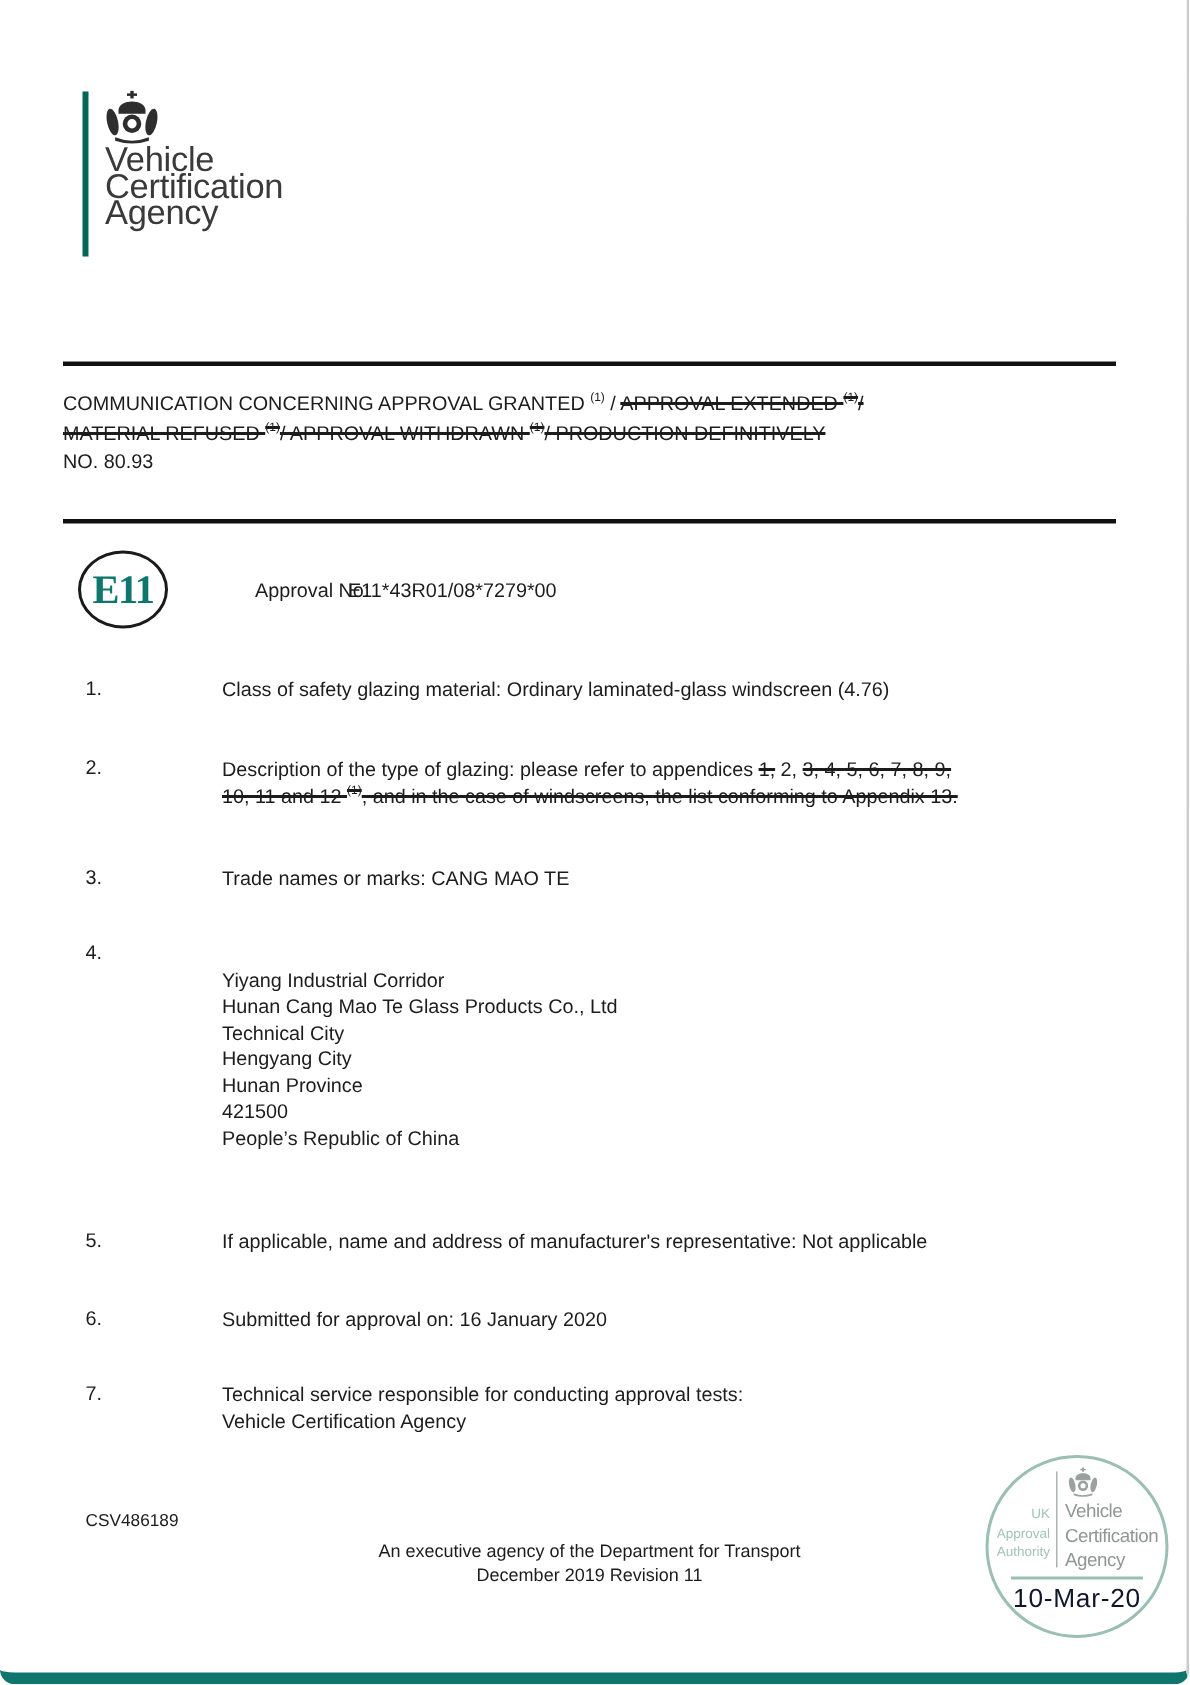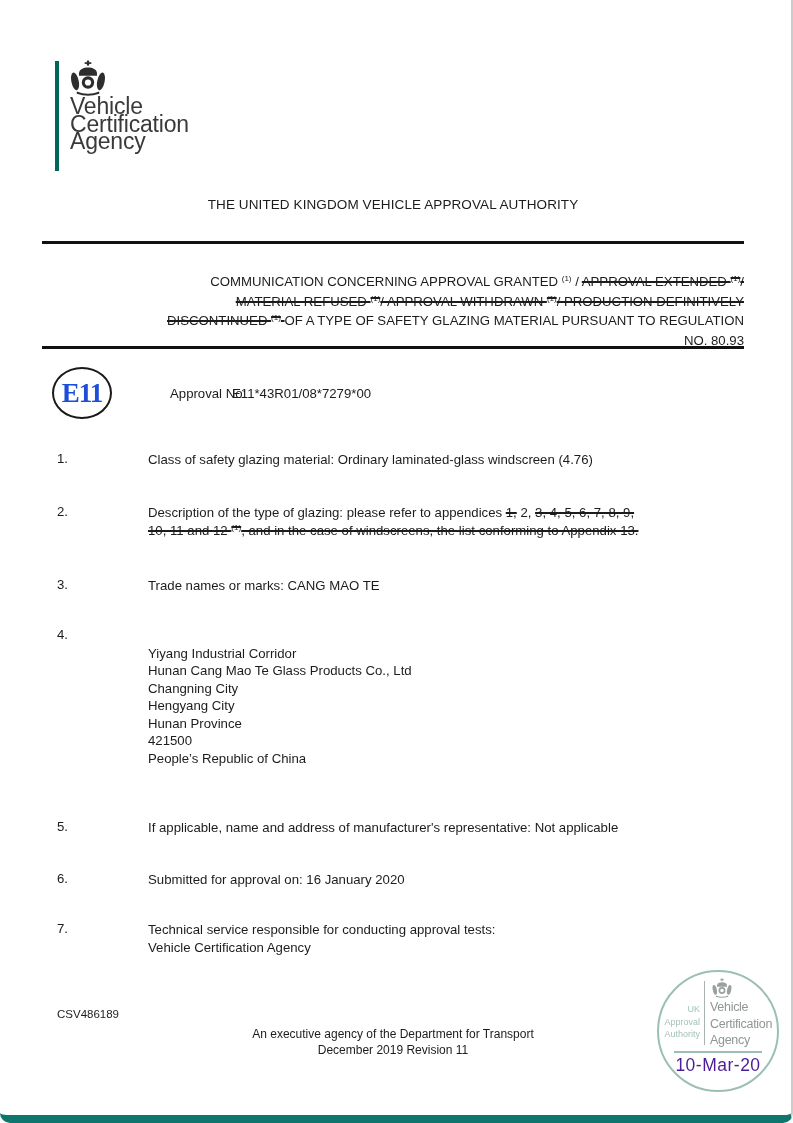"THE UNITED KINGDOM VEHICLE APPROVAL" div.authority-title { html: <div>THE UNITED KINGDOM VEHICLE APPROVAL AUTHORITY</div> -> none }
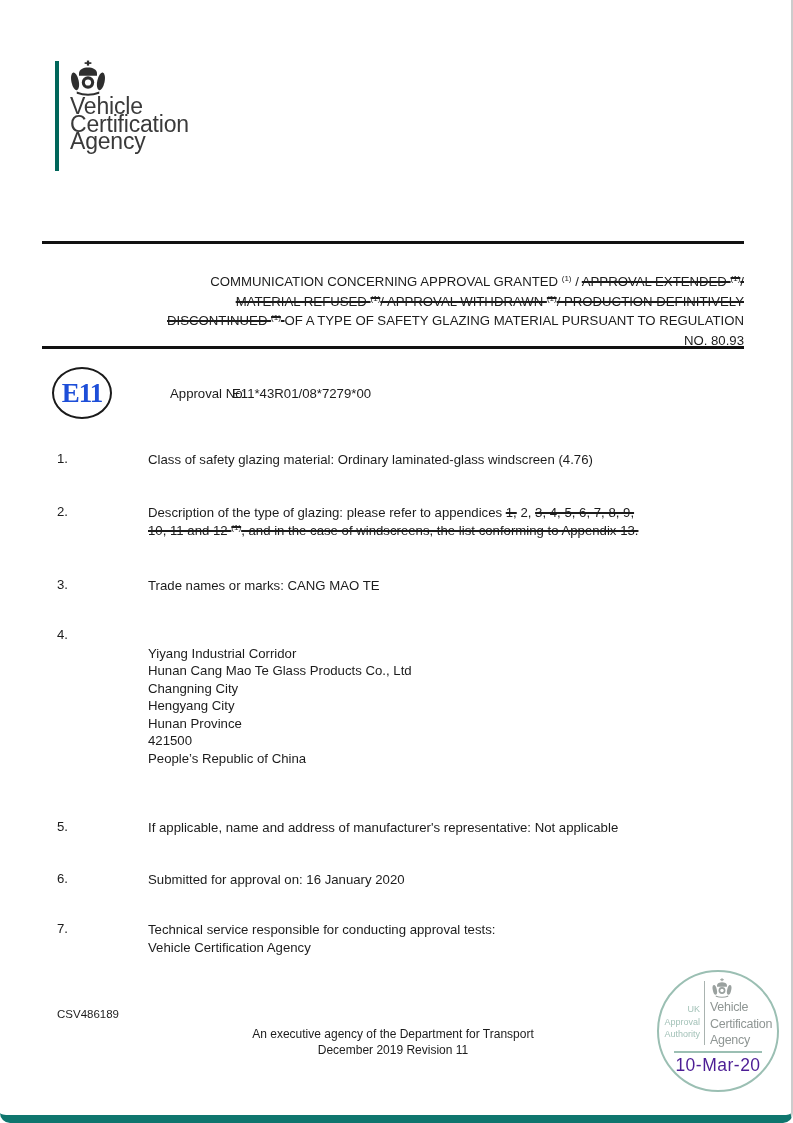"COMMUNICATION CONCERNING APPROVAL" .communication { text-align: right -> left; top: 272px -> 259px }
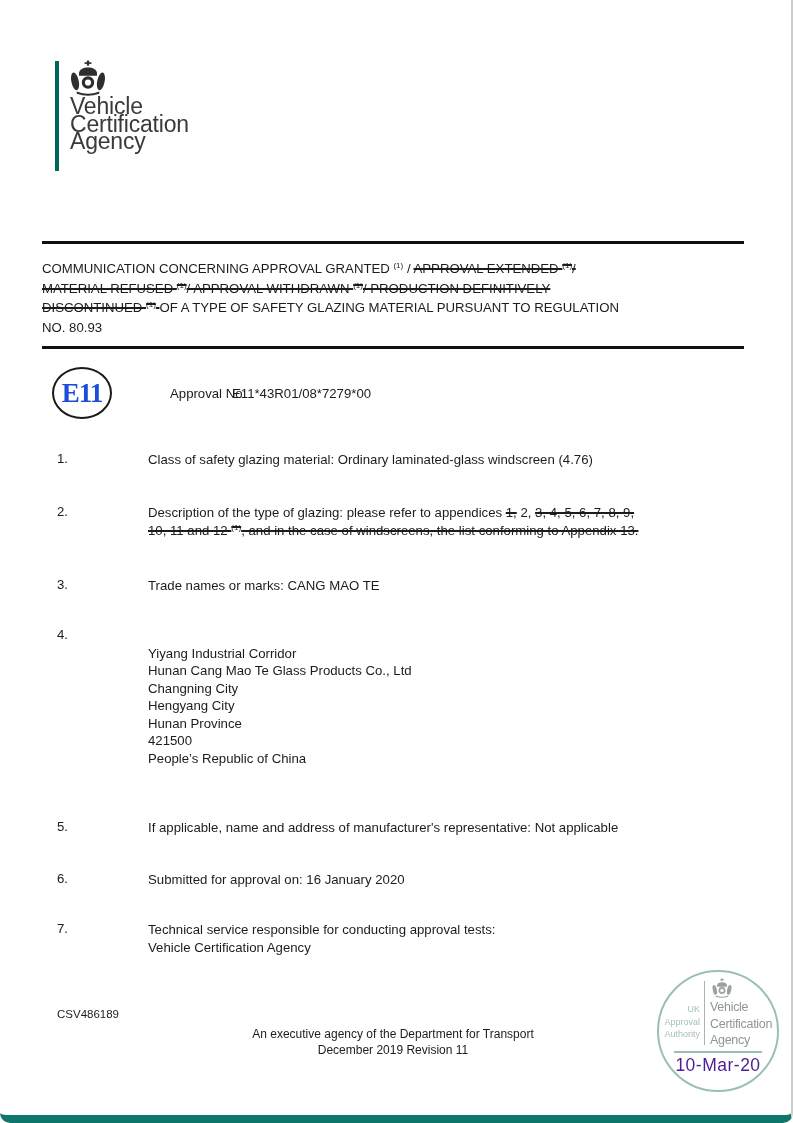"DISCONTINUED (1) OF A TYPE" div.line { html: <div><span>DISCONTINUED </span><span>(1)</span><span> </span><span>OF A TYPE OF SAFETY GLAZING MATERIAL PURSUANT TO REGULATION</span></div> -> none }
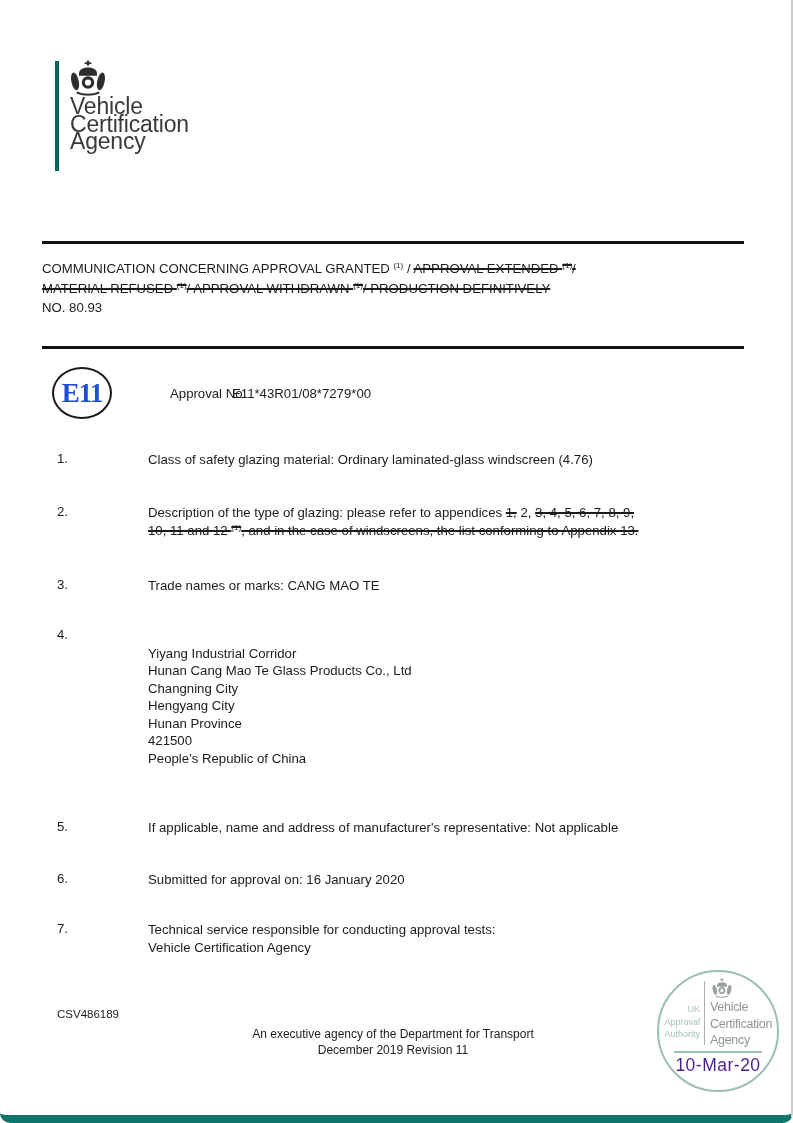"E11" .e-mark span { color: #1d4ed8 -> #0f766e }
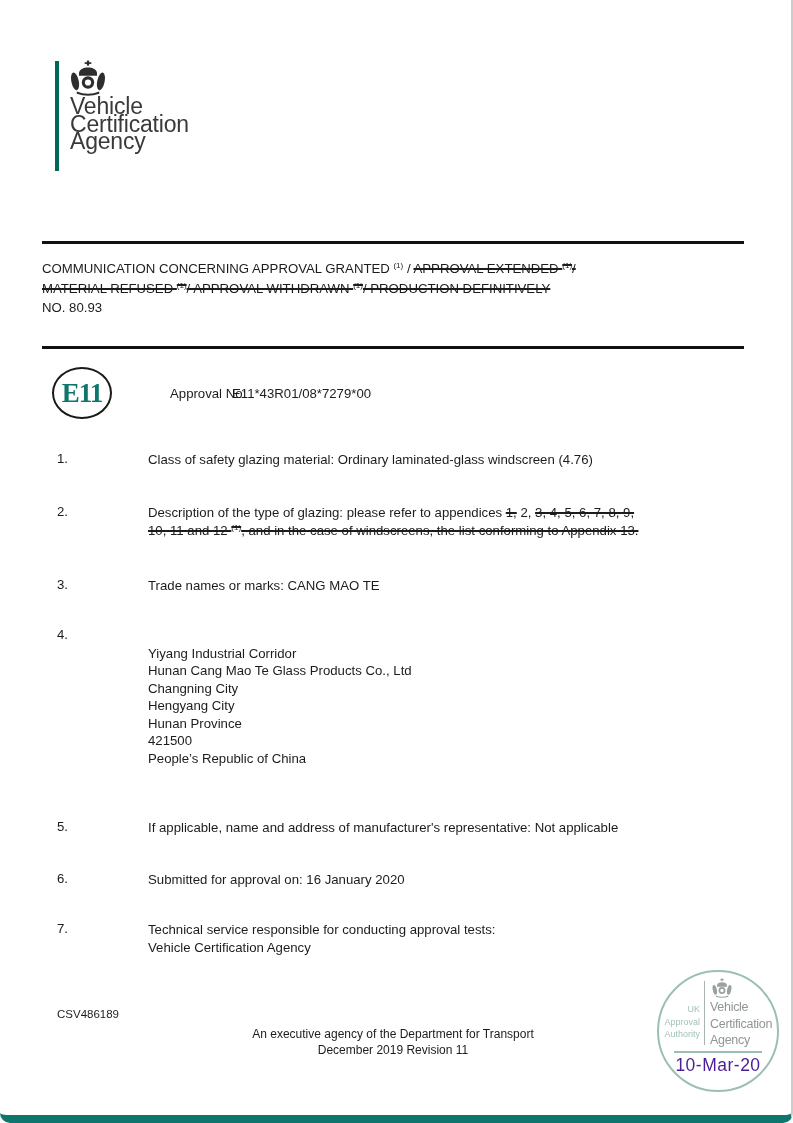"Changning City" span { text: Changning -> Technical }
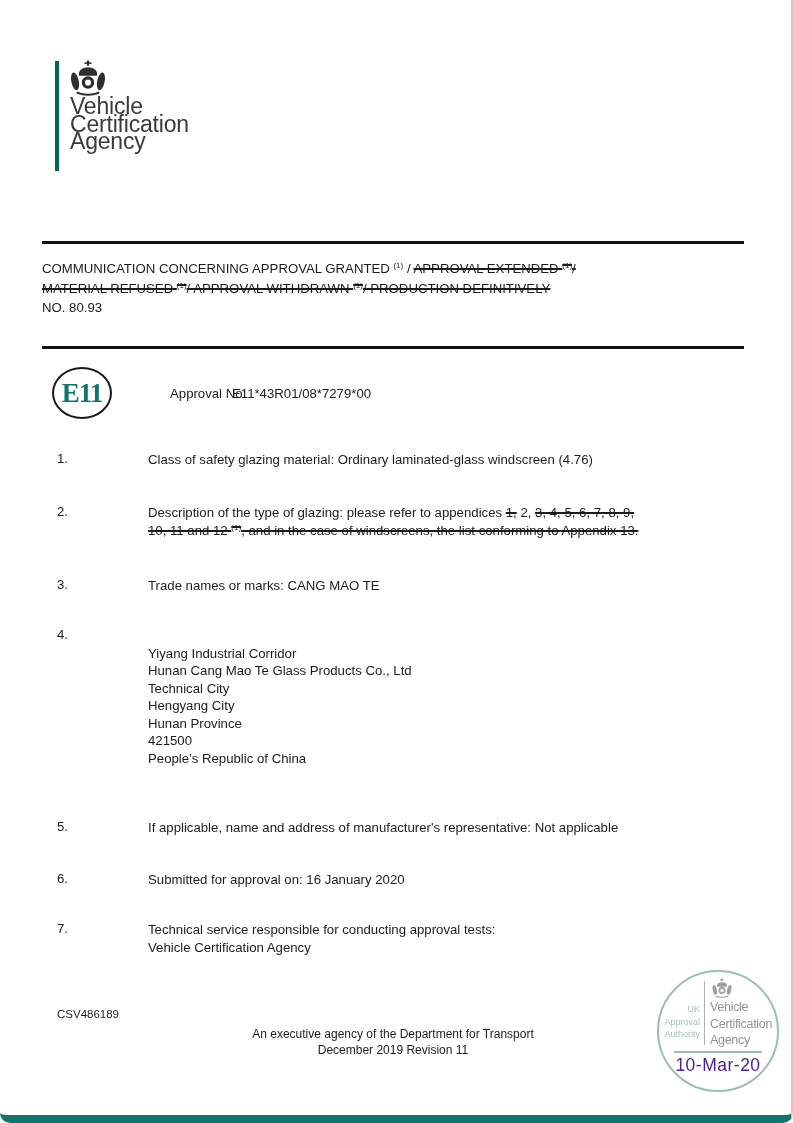"10-Mar-20" .stamp-date { color: #4c1d95 -> #0f172a }
